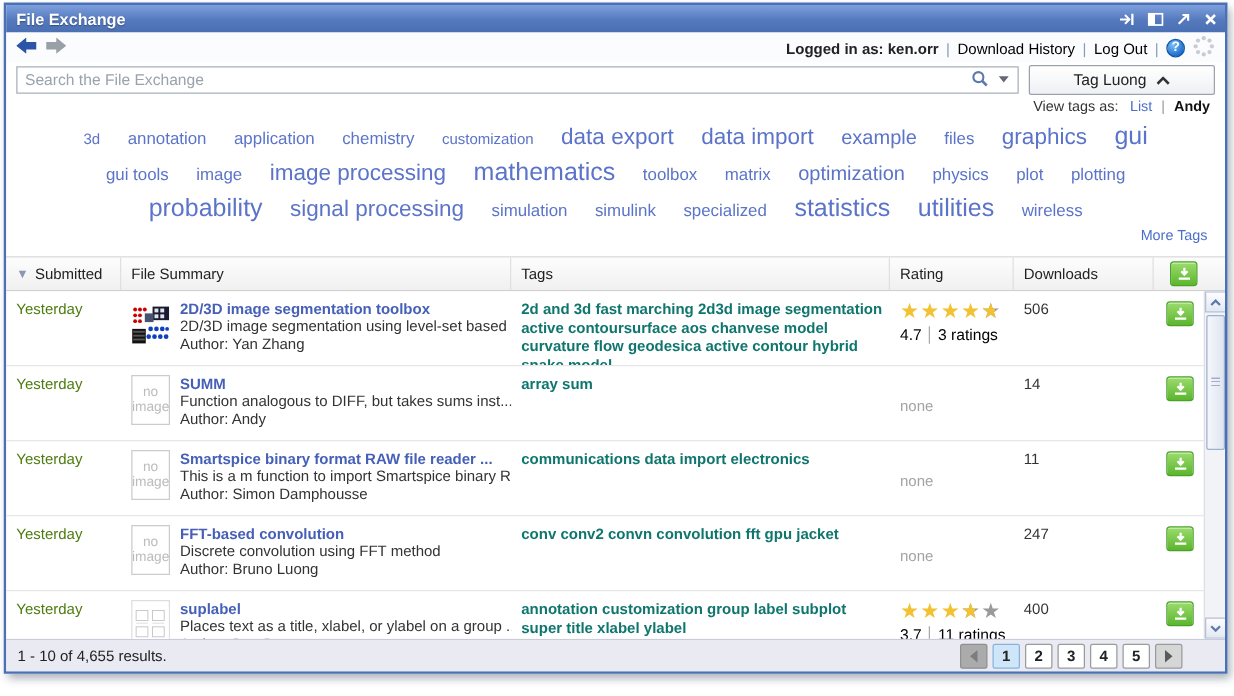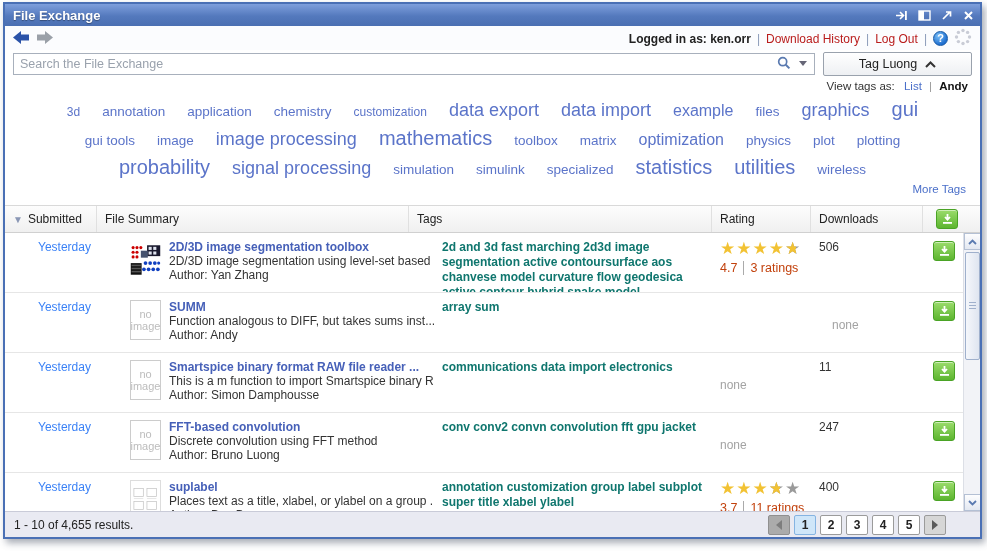"Download History" .acct a { color: #b91c1c -> #000000 }
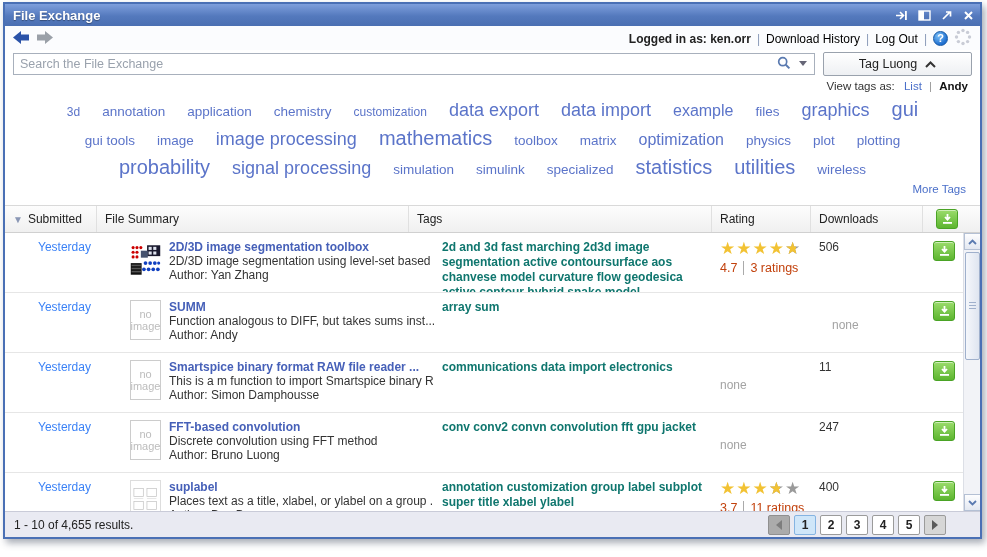"Yesterday" .subm { color: #3b82f6 -> #4d7c0f; margin-left: 25px -> none }
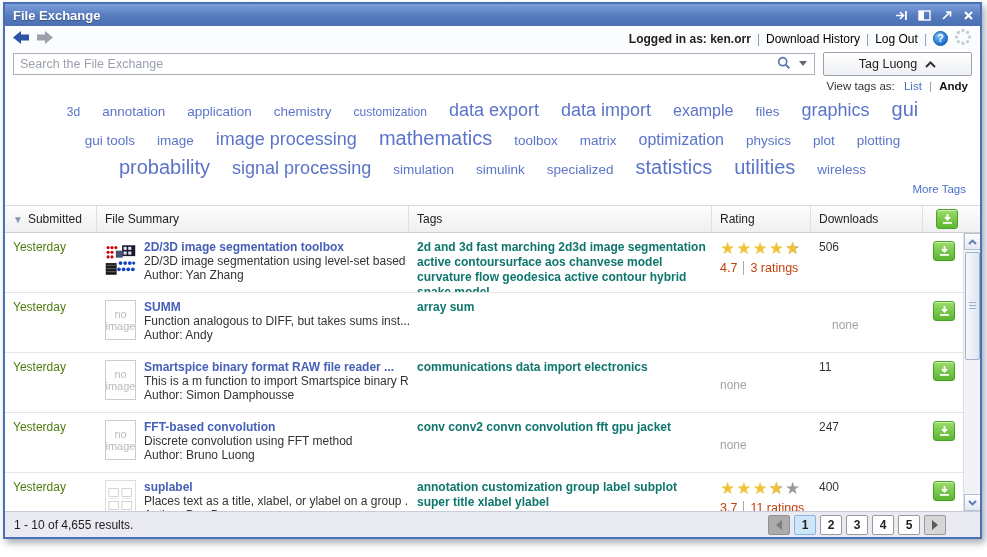"4.7" .rateline { color: #c2410c -> #000000 }
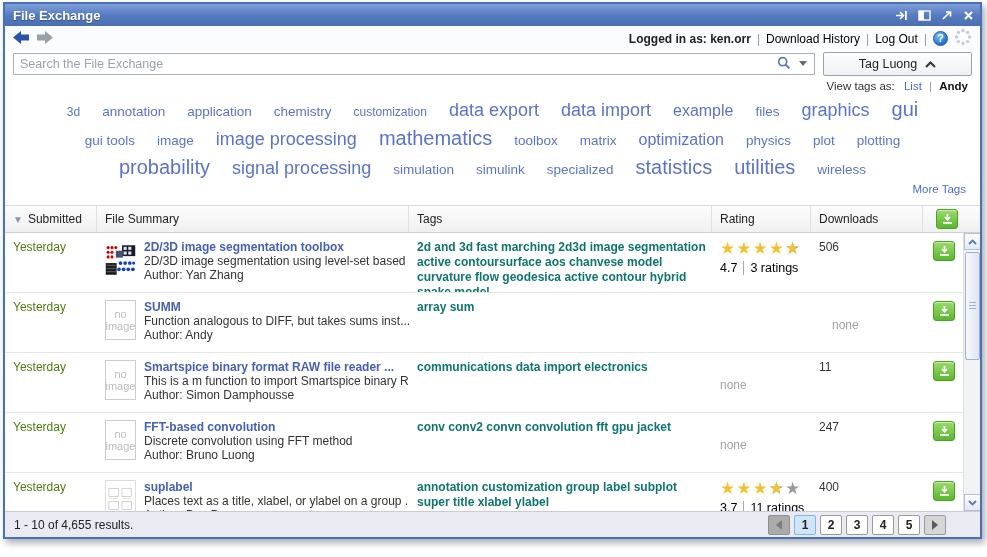"14" div.cell { html: none -> <div>14</div> }
